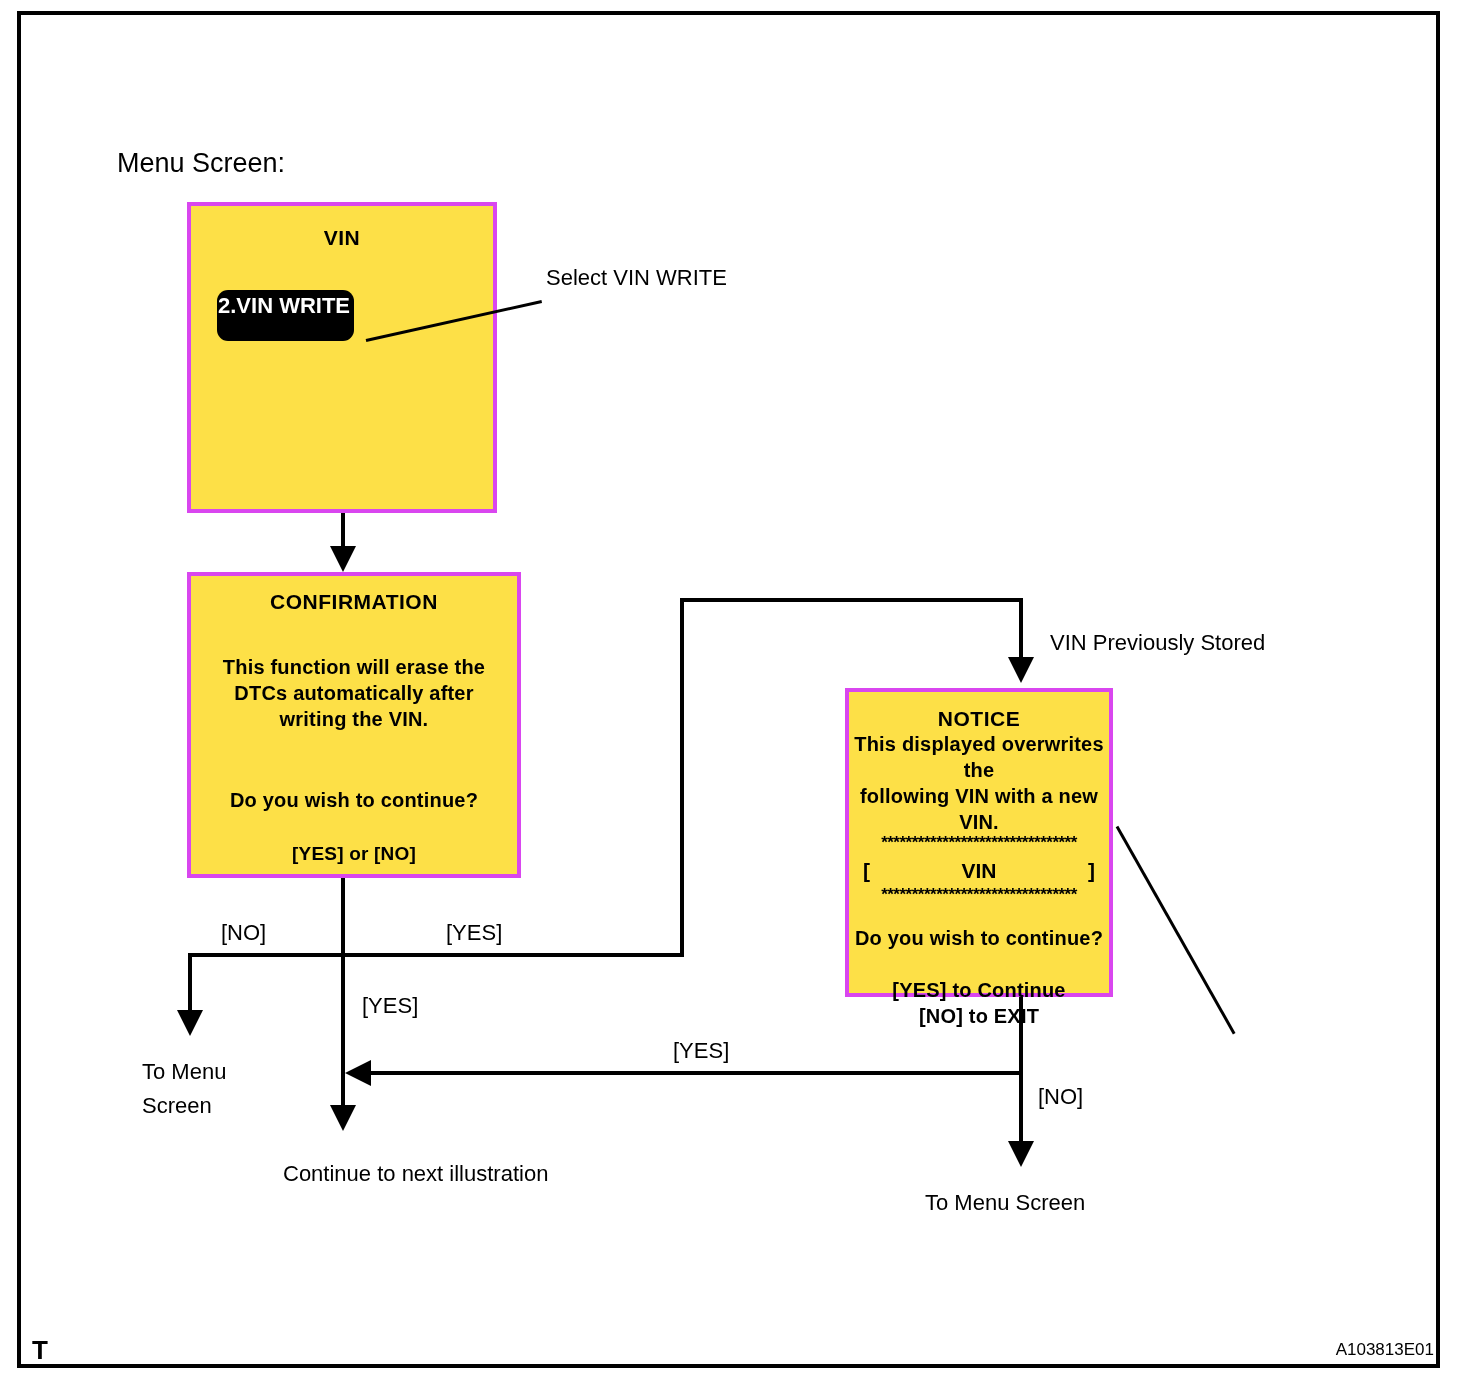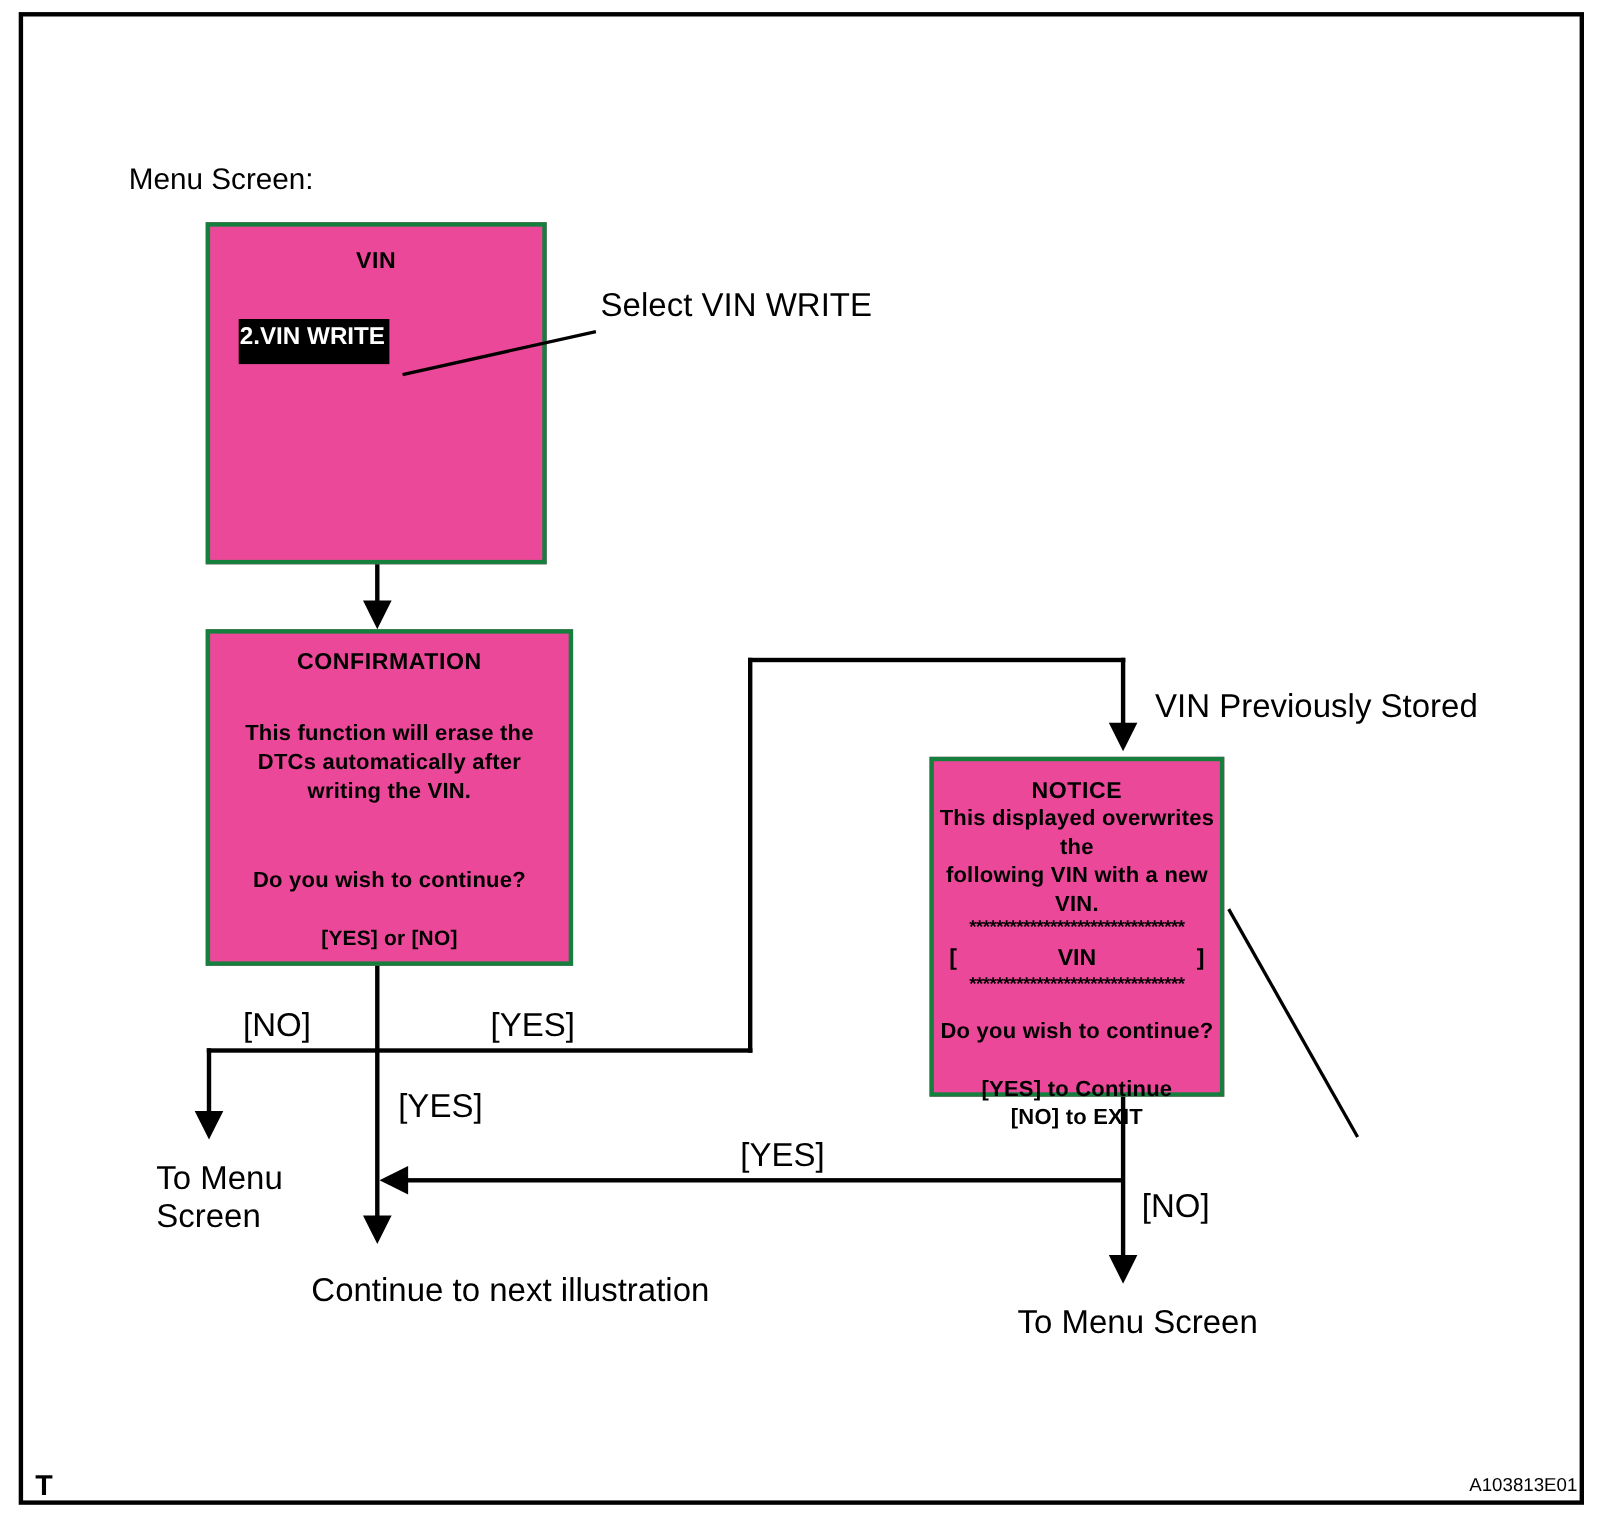"VIN" .screen-box { background: #ec4899 -> #fde047; border: 4px solid #15803d -> 4px solid #d946ef }
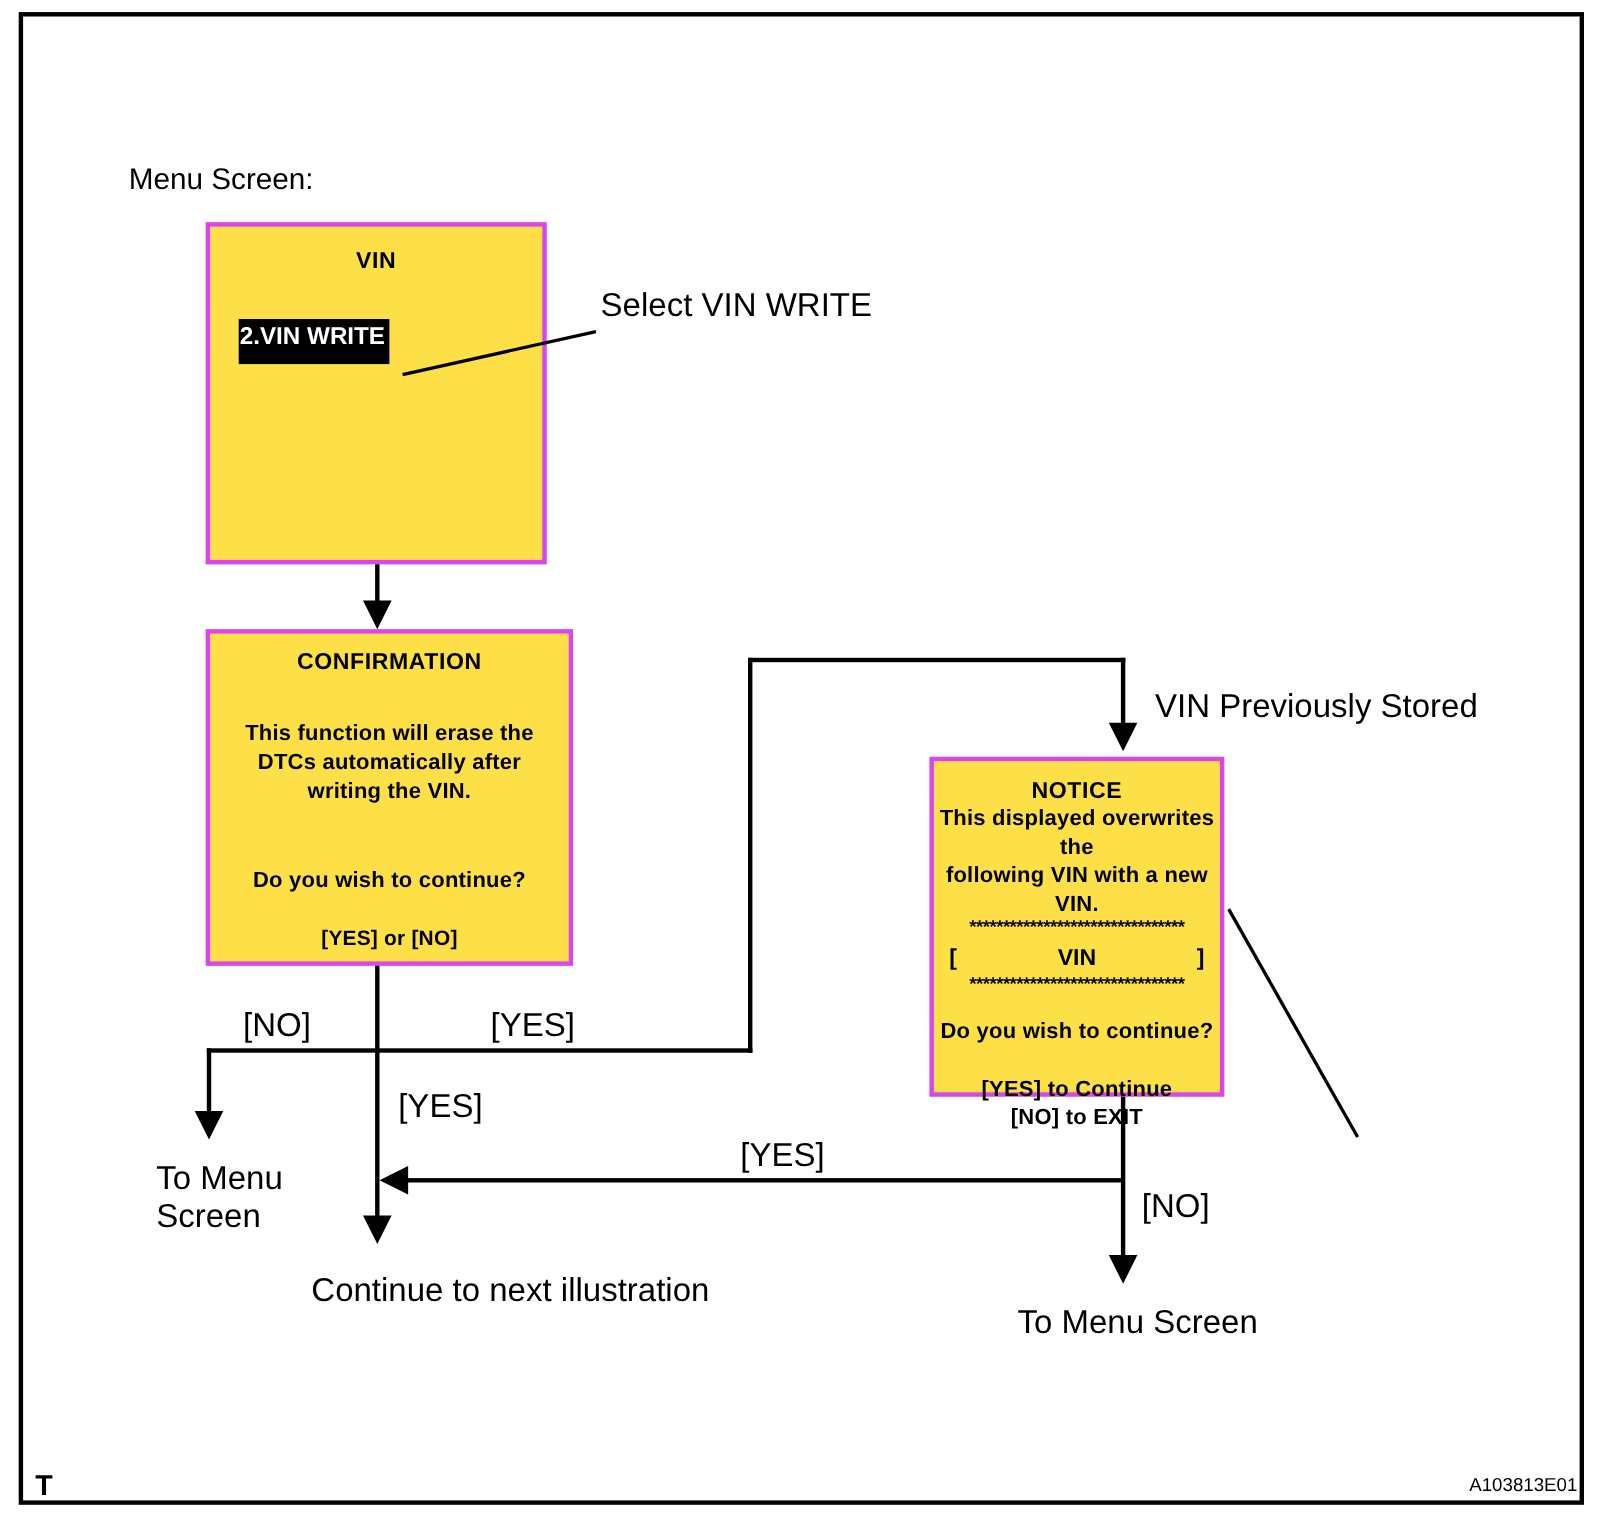"Select VIN WRITE" .lbl { font-size: 30px -> 22px }
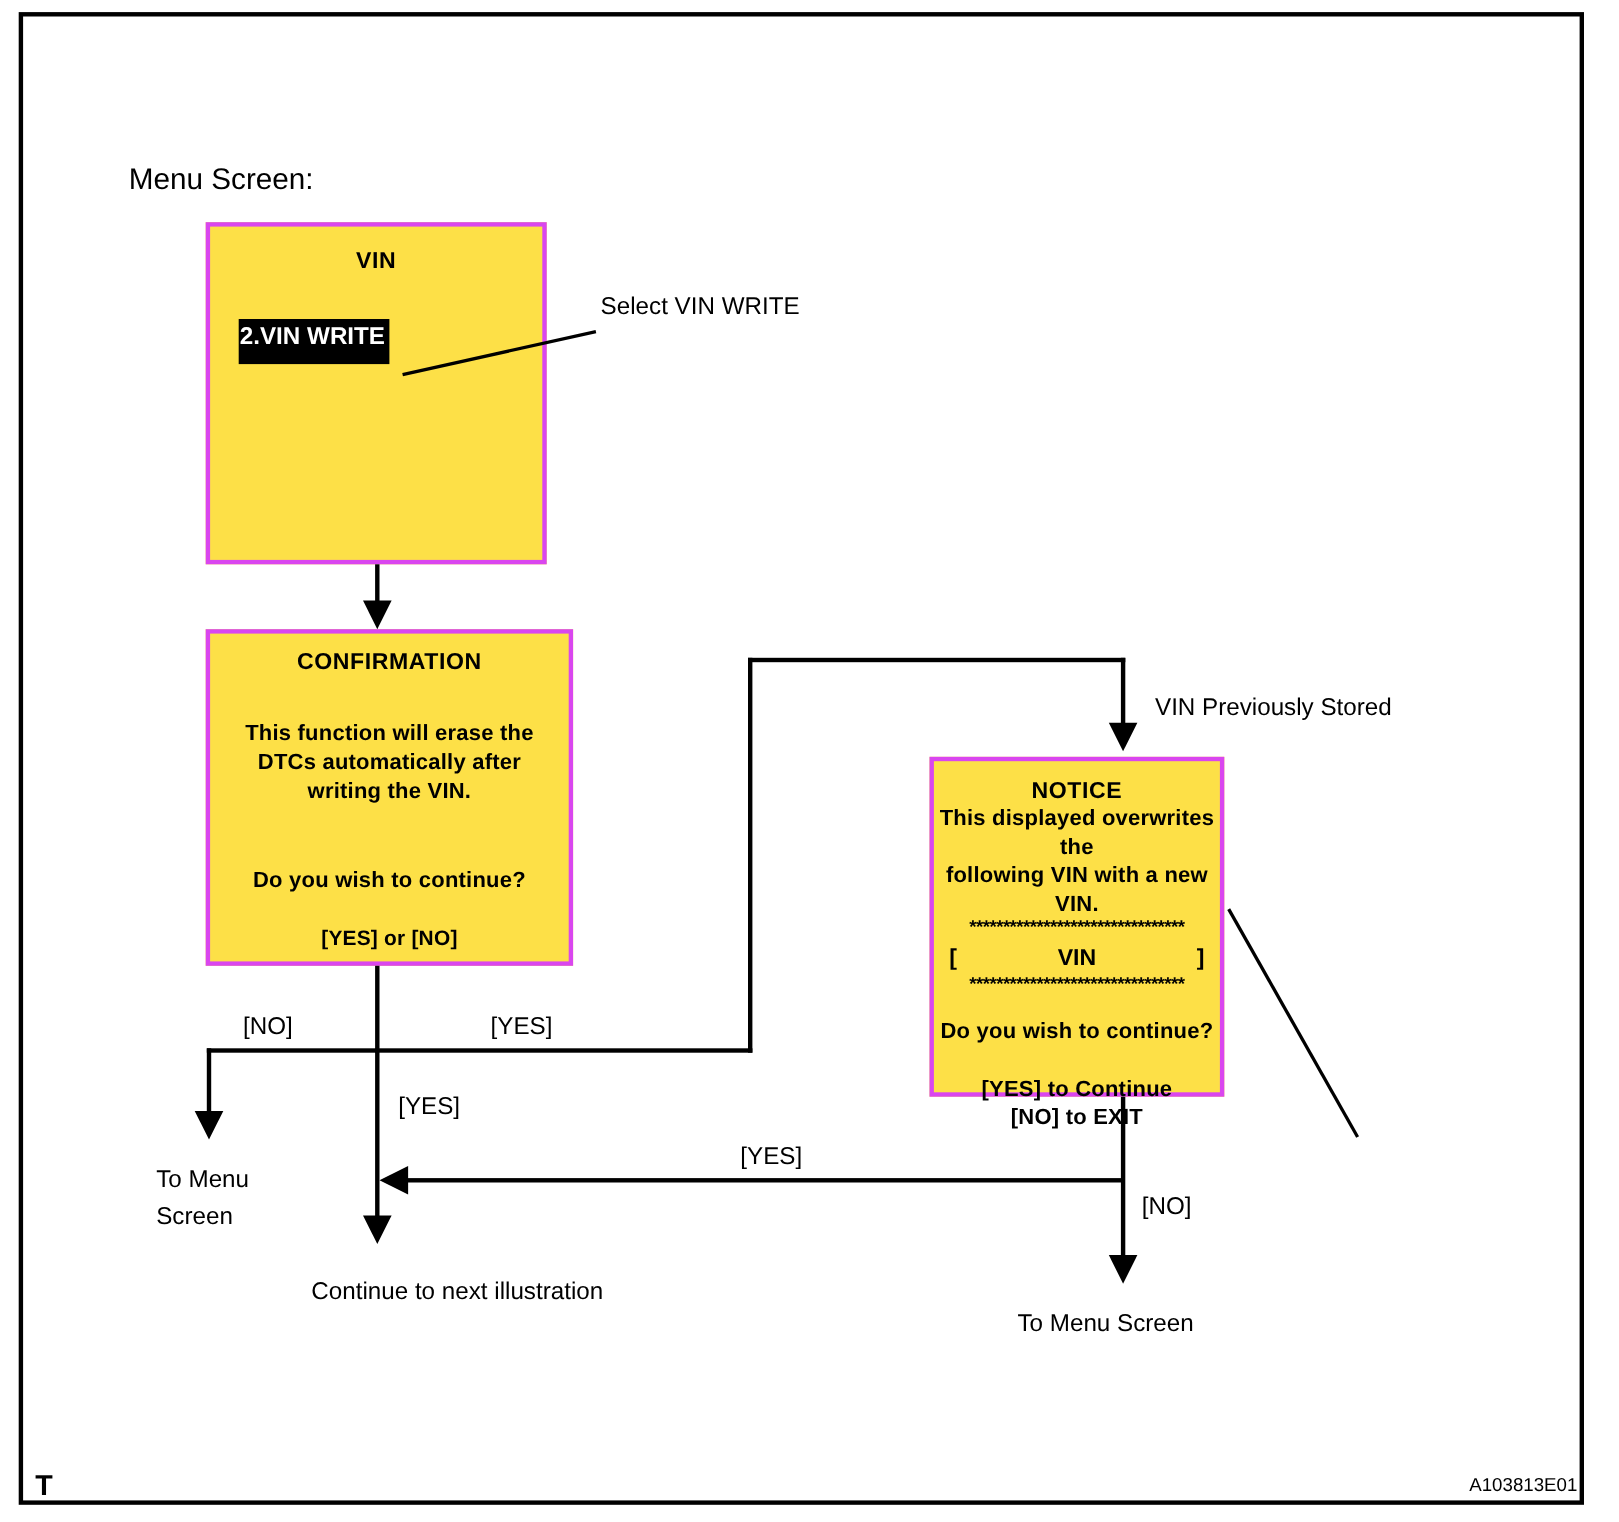"2.VIN WRITE" .menu-item.selected { border-radius: none -> 11px; padding: 1px 4px 10px 1px -> 1px 4px 20px 1px }
